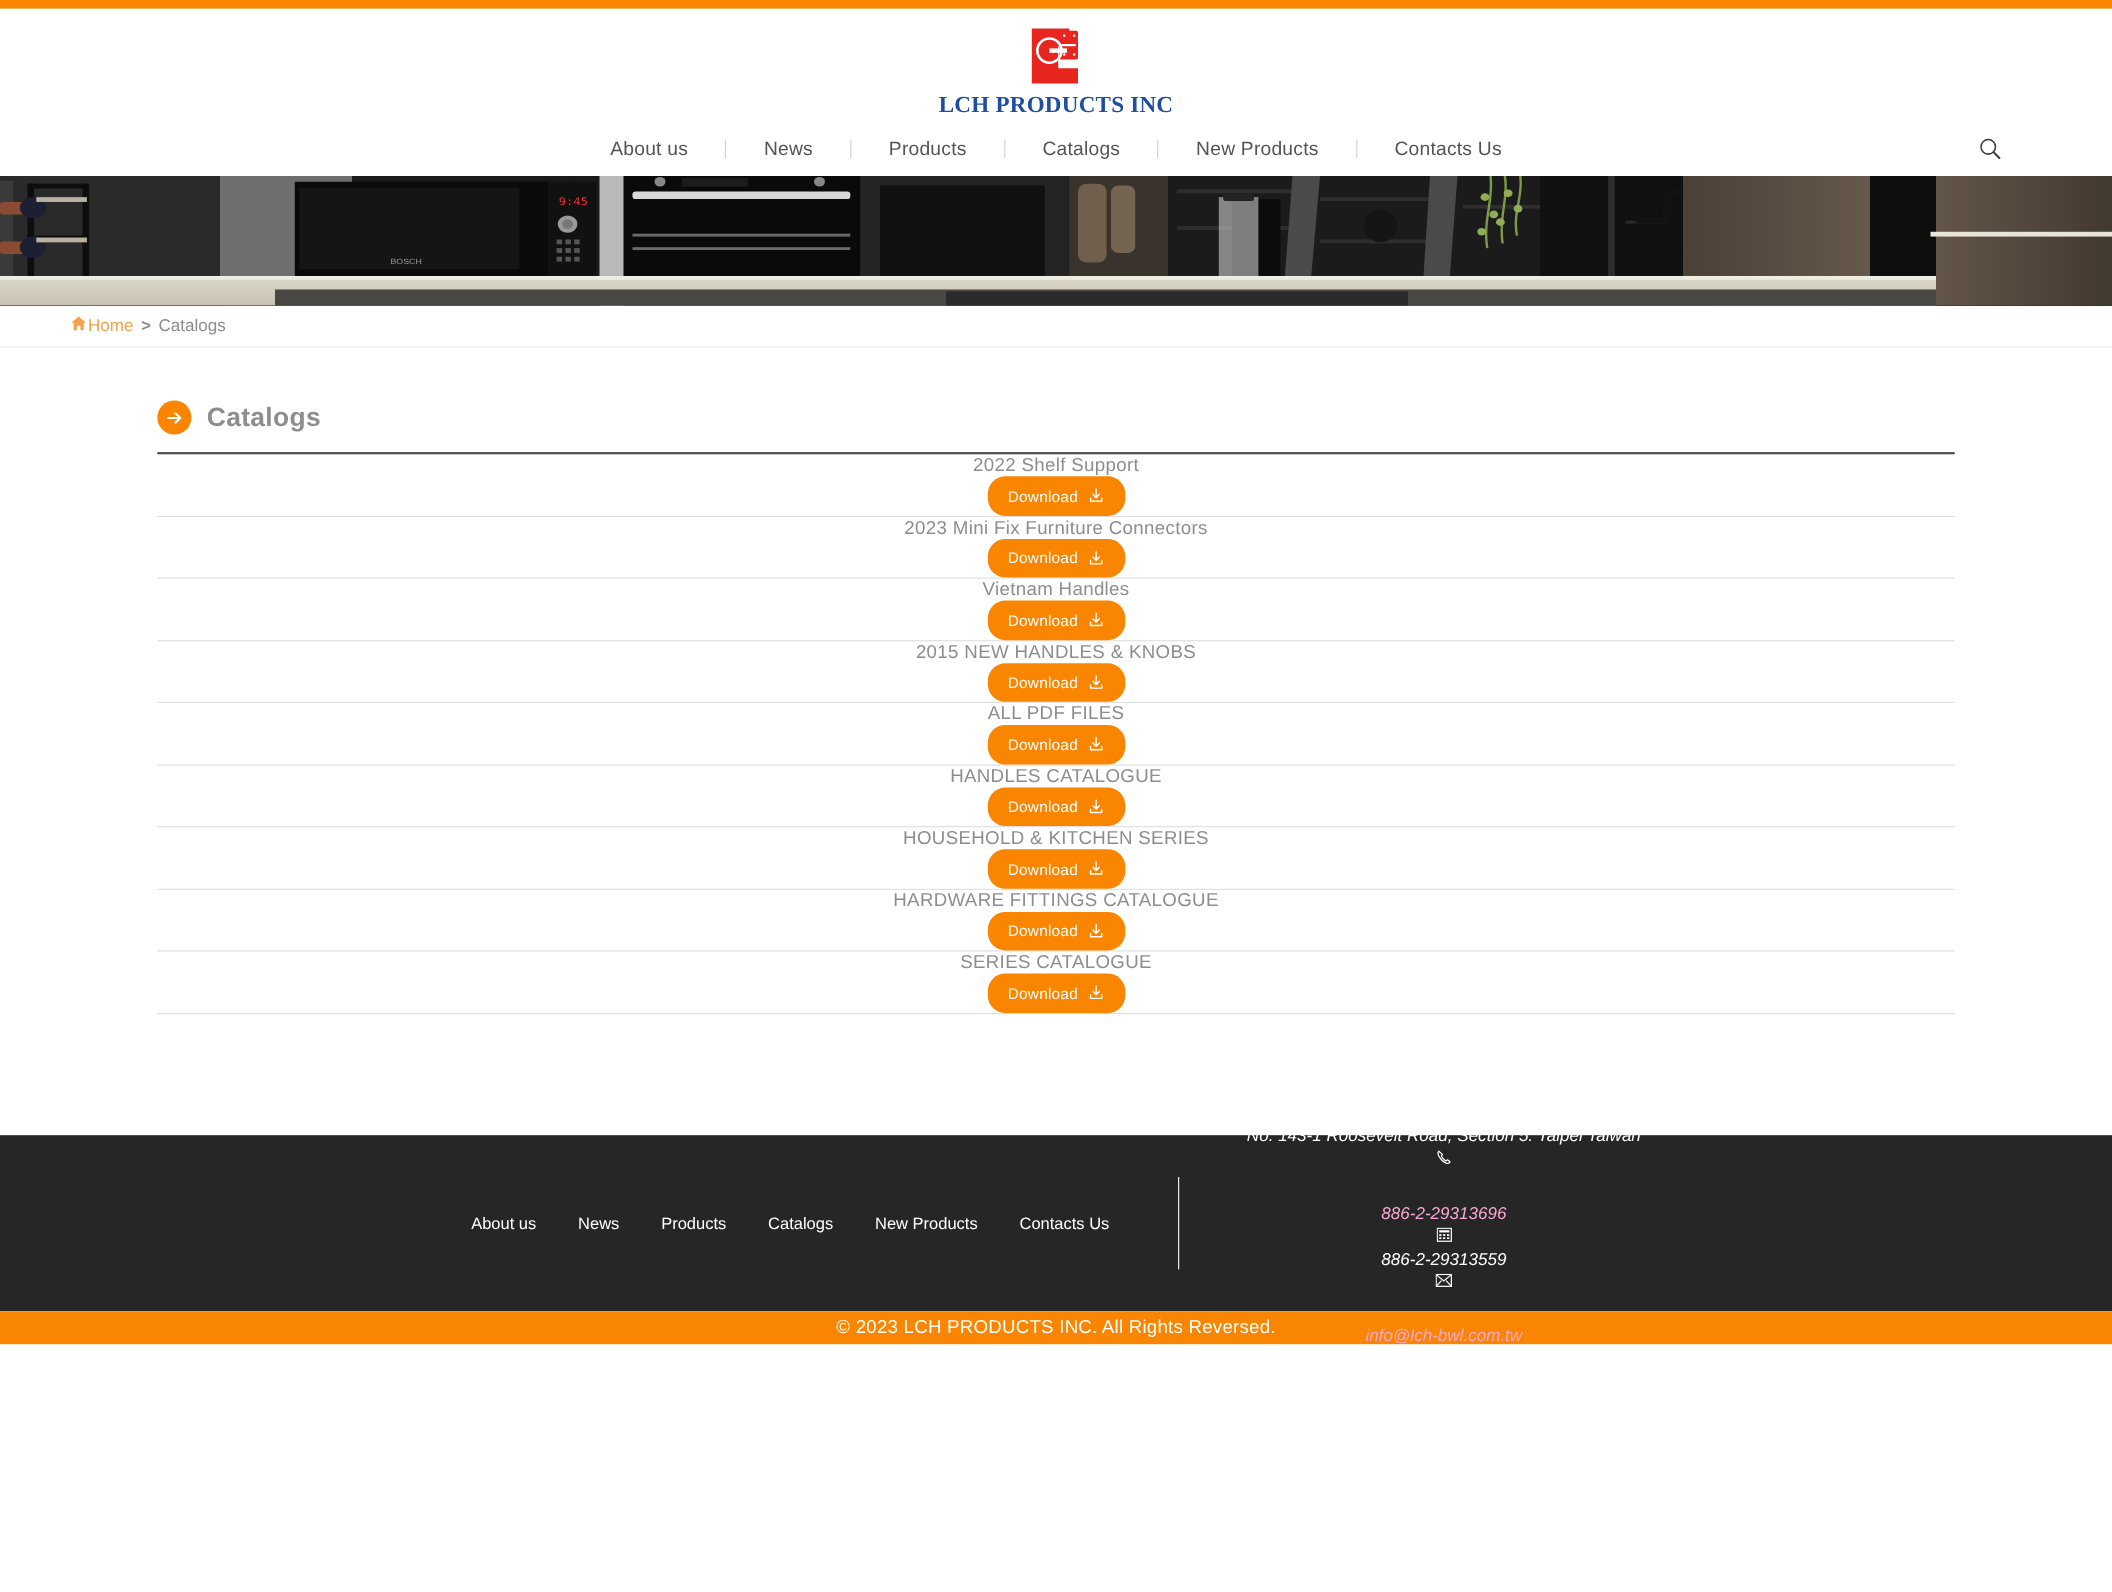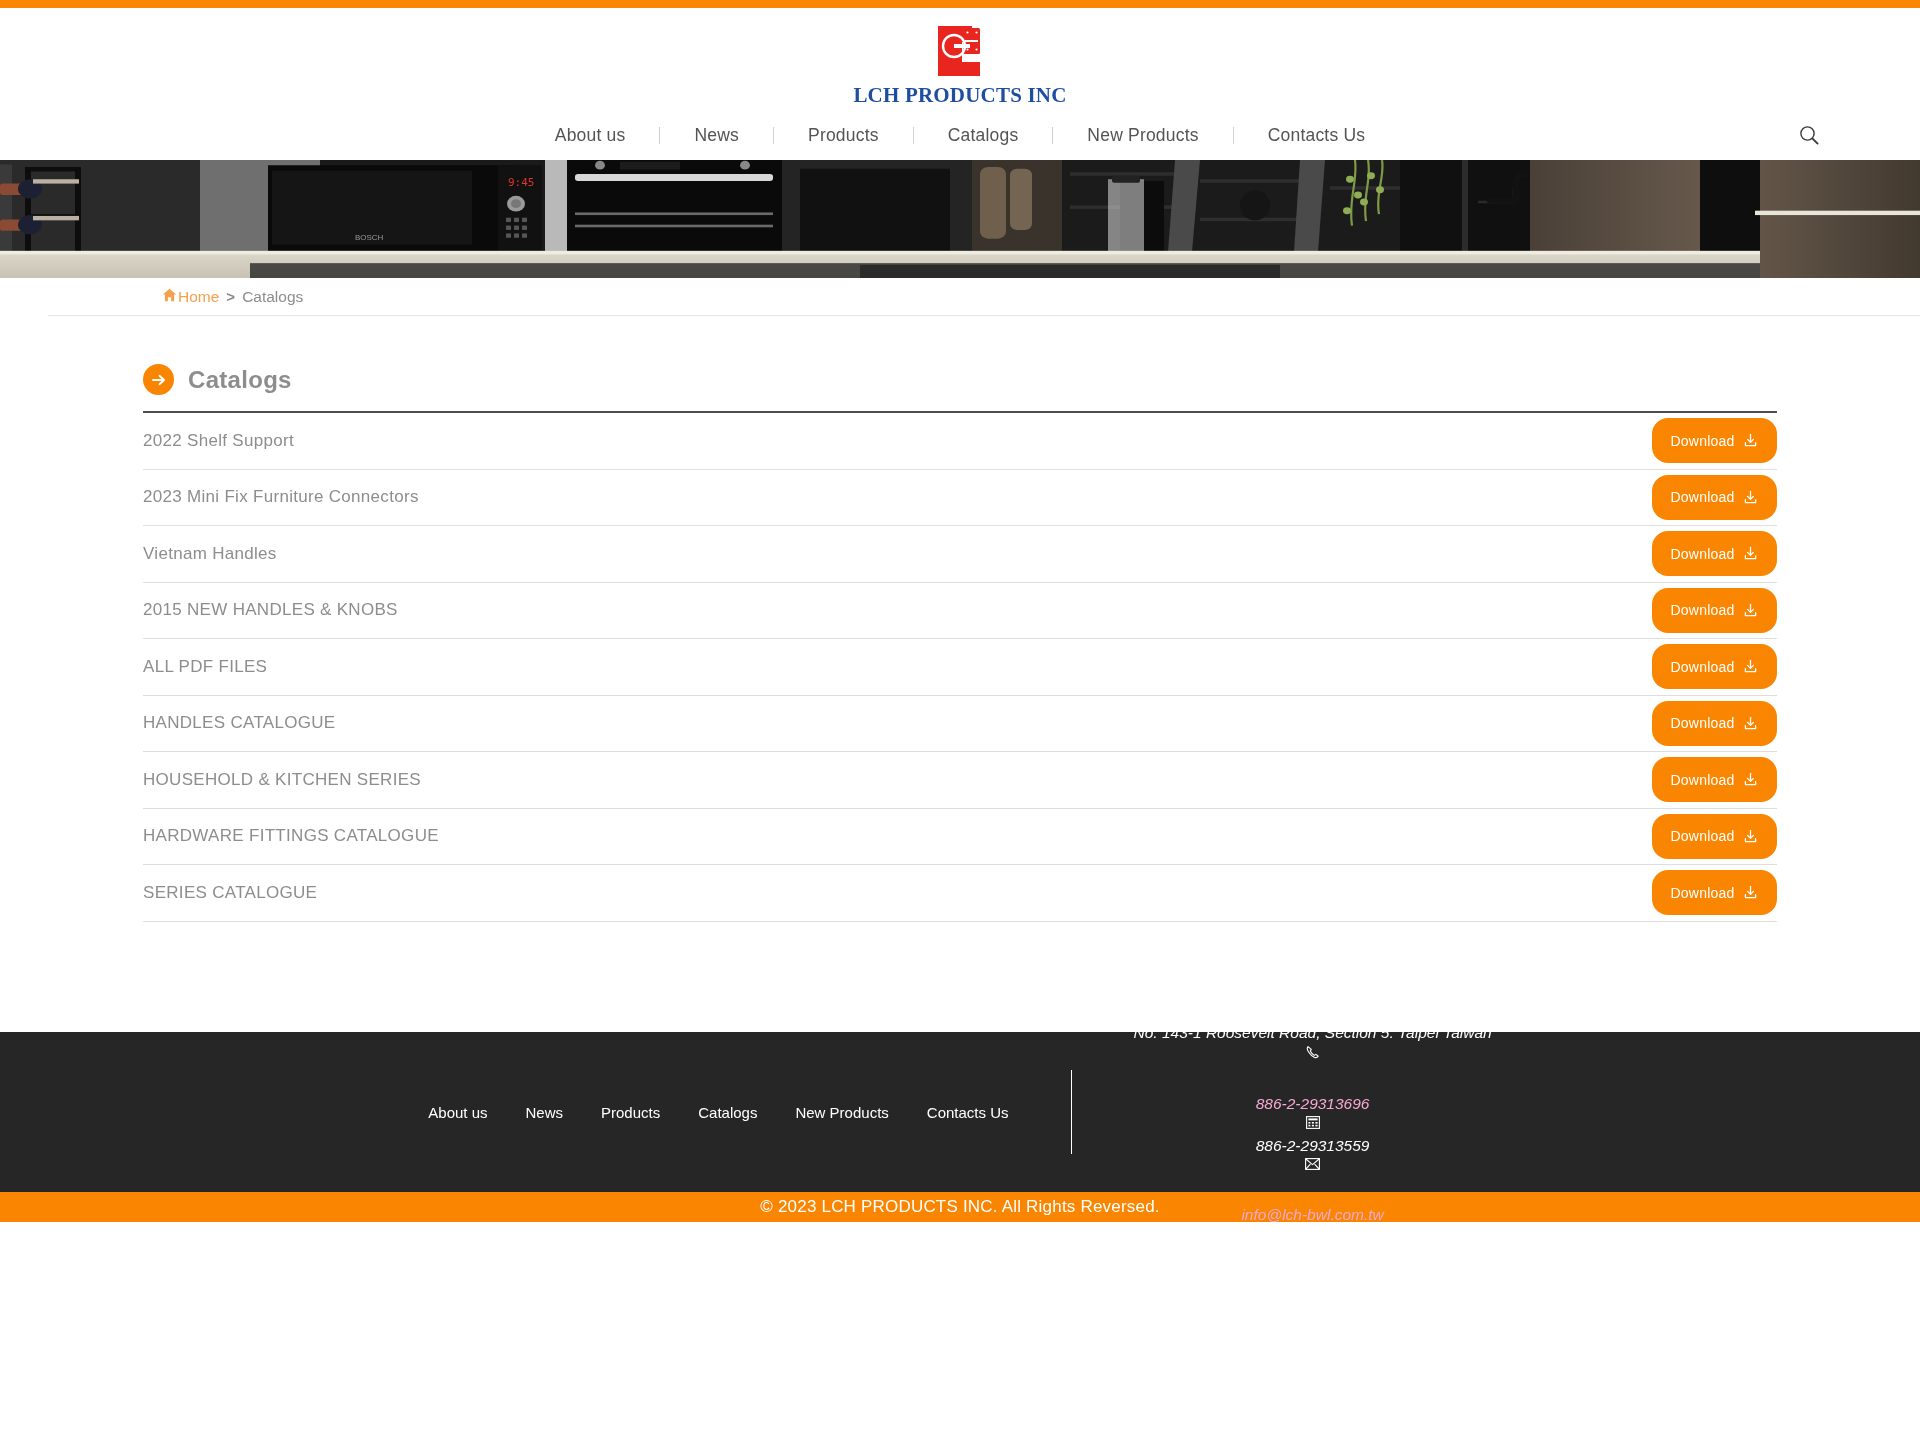"Home" .breadcrumb-bar { margin-left: 48px -> none; padding-left: 114px -> 64px }
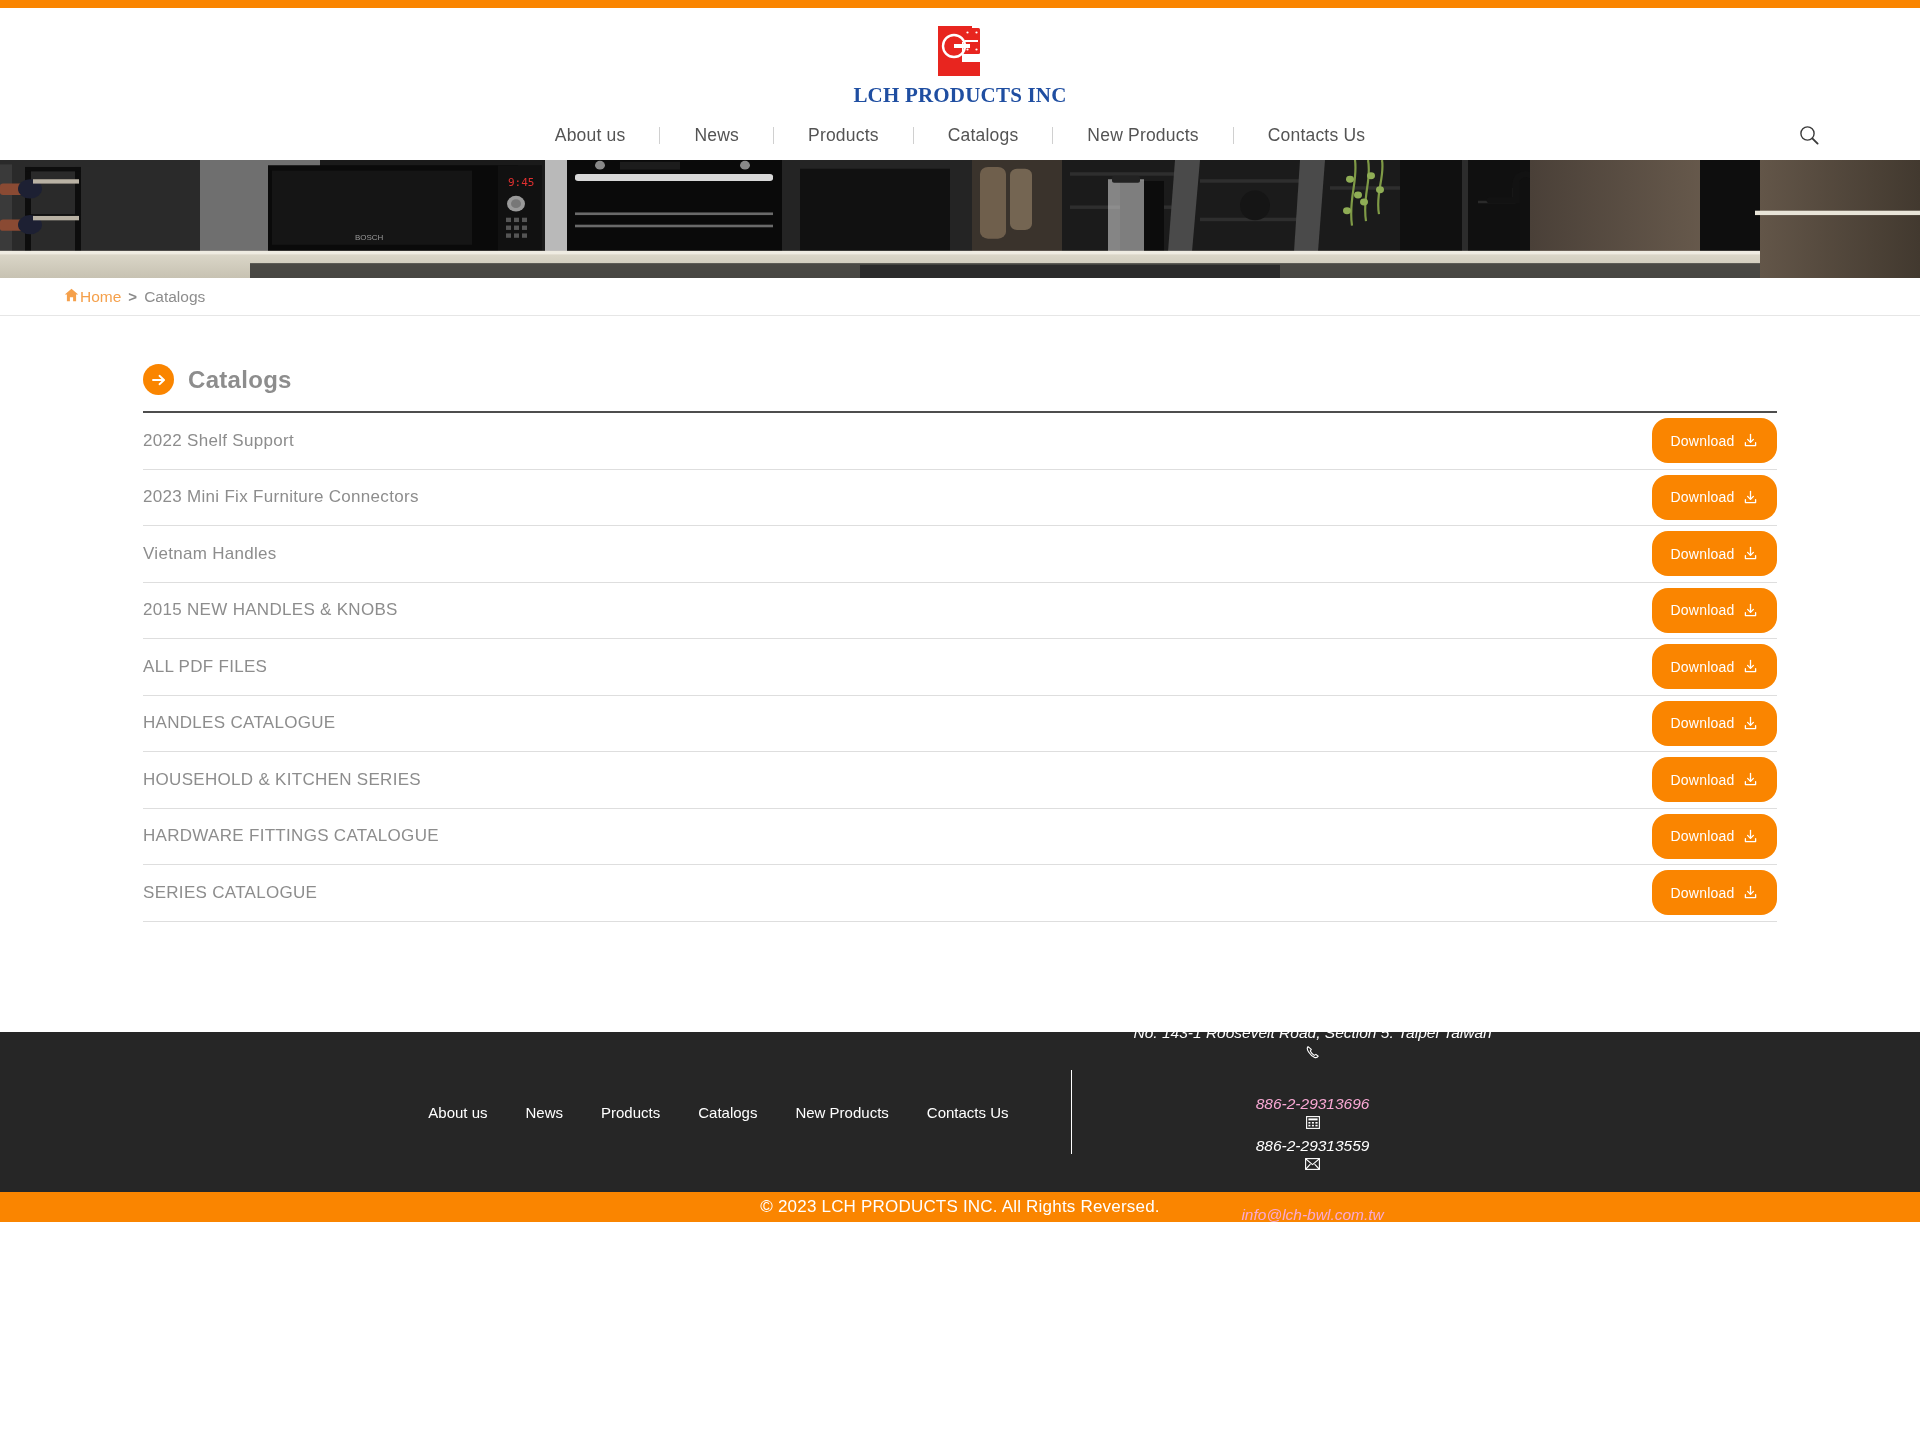"2022 Shelf Support" .cat-row { flex-direction: none -> column }
